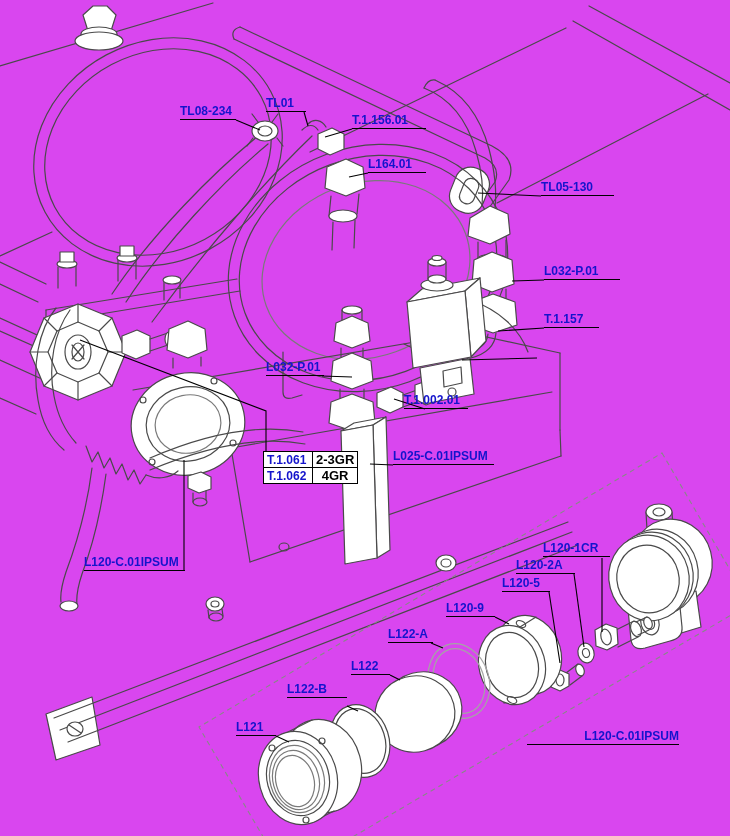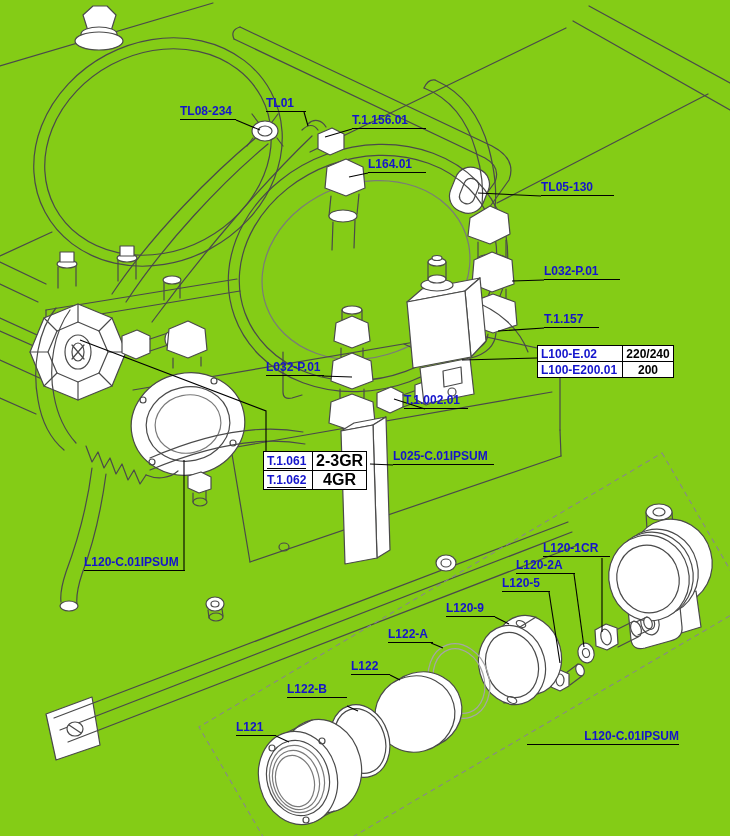"TL08-234" #stage { background: #84cc16 -> #d946ef }
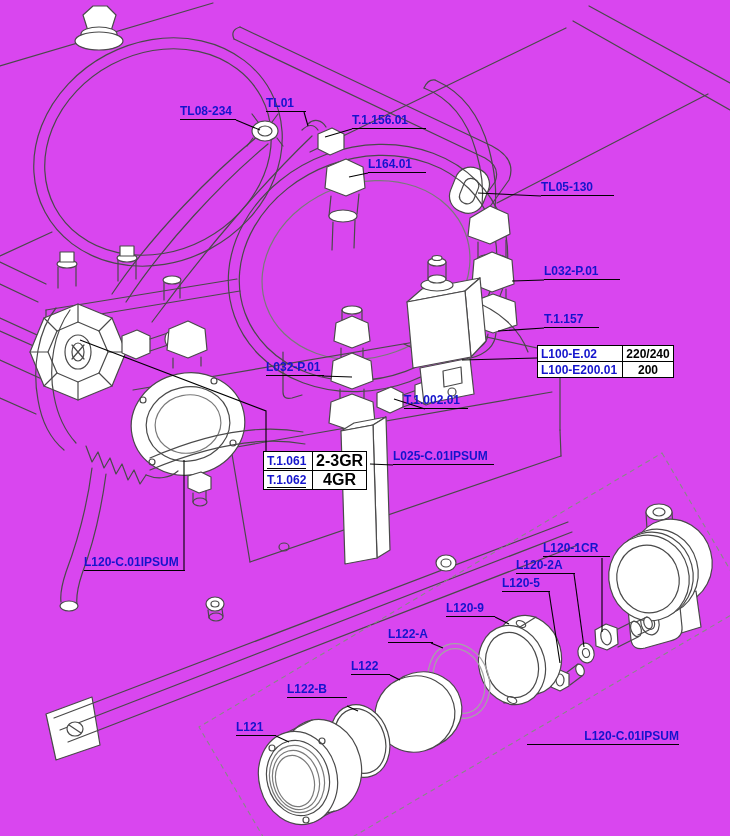"L100-E.02" table.parts { html: <table> <tbody> <tr> <td><span>L100-E.02</span></td> <td>220/240</td> </tr> <tr> <td><span>L100-E200.01</span></td> <td>200</td> </tr> </tbody> </table> -> none }
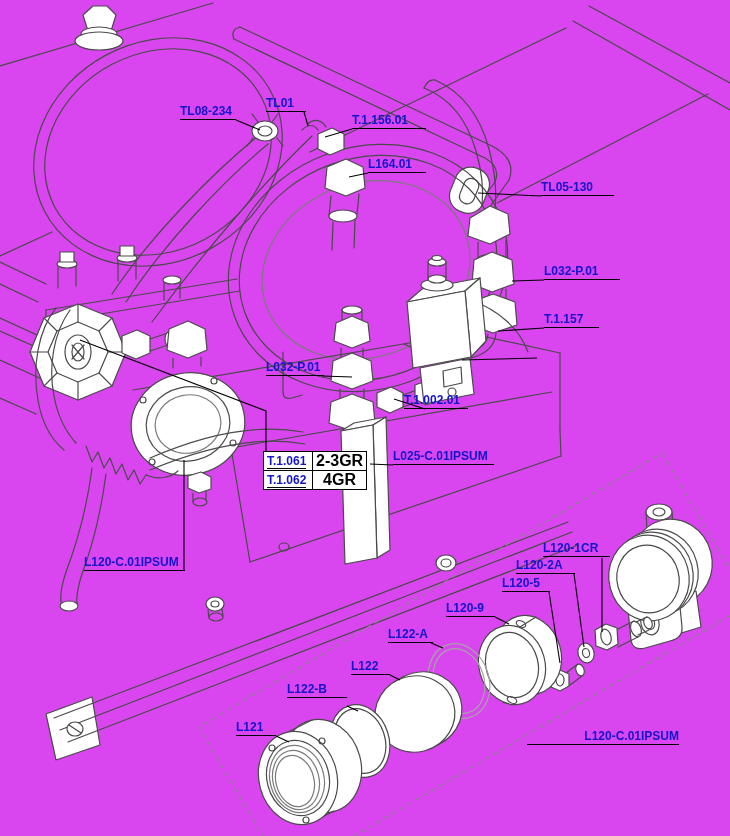"2-3GR" table.parts.small td.val { font-size: 16px -> 13px }
